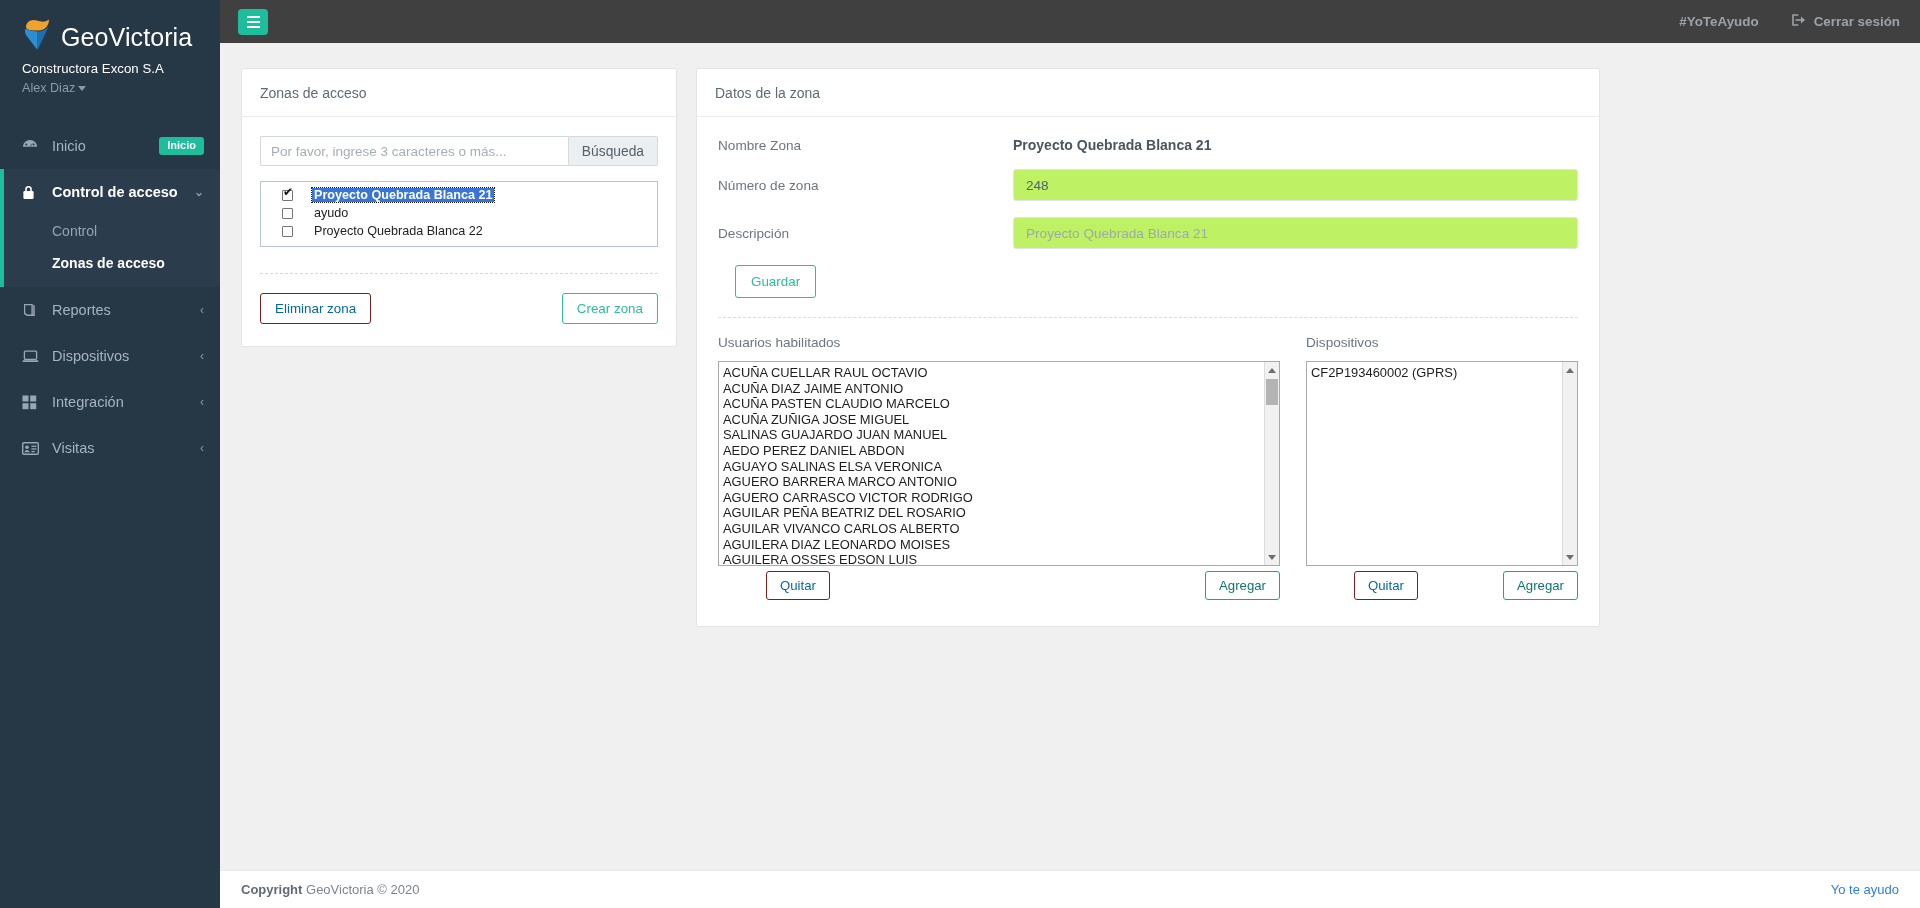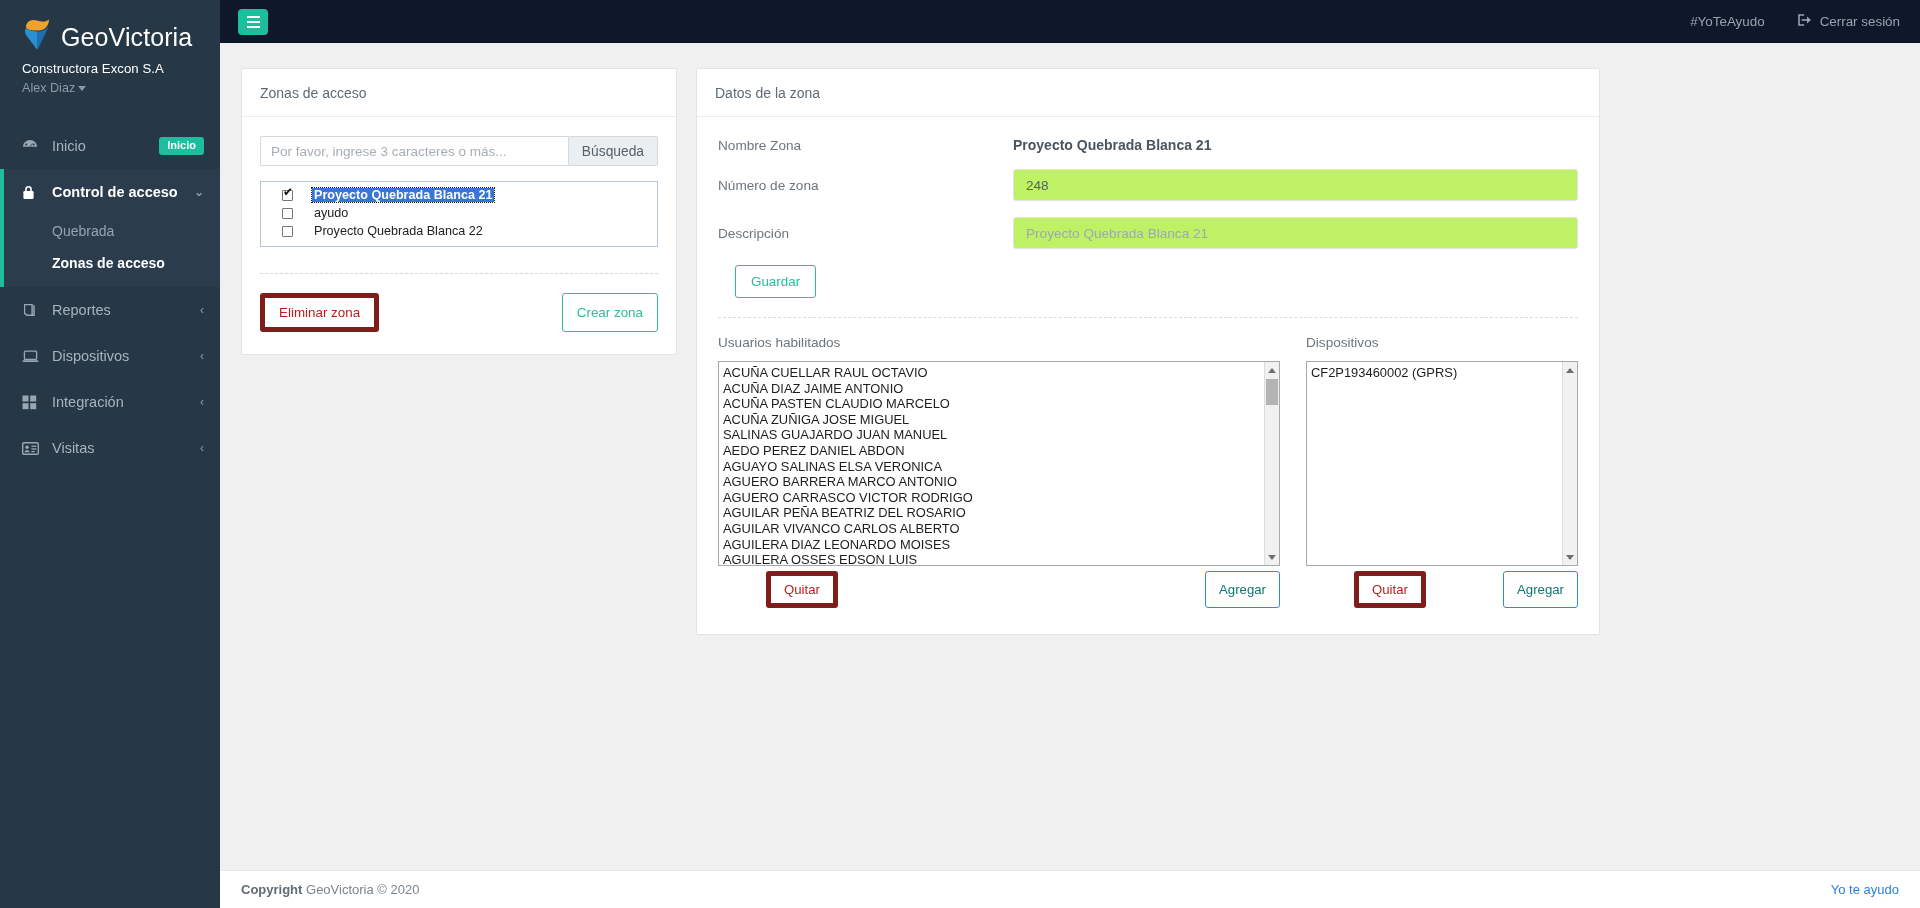"#YoTeAyudo" .topbar { background: #0f172a -> #404040; font-weight: none -> bold }
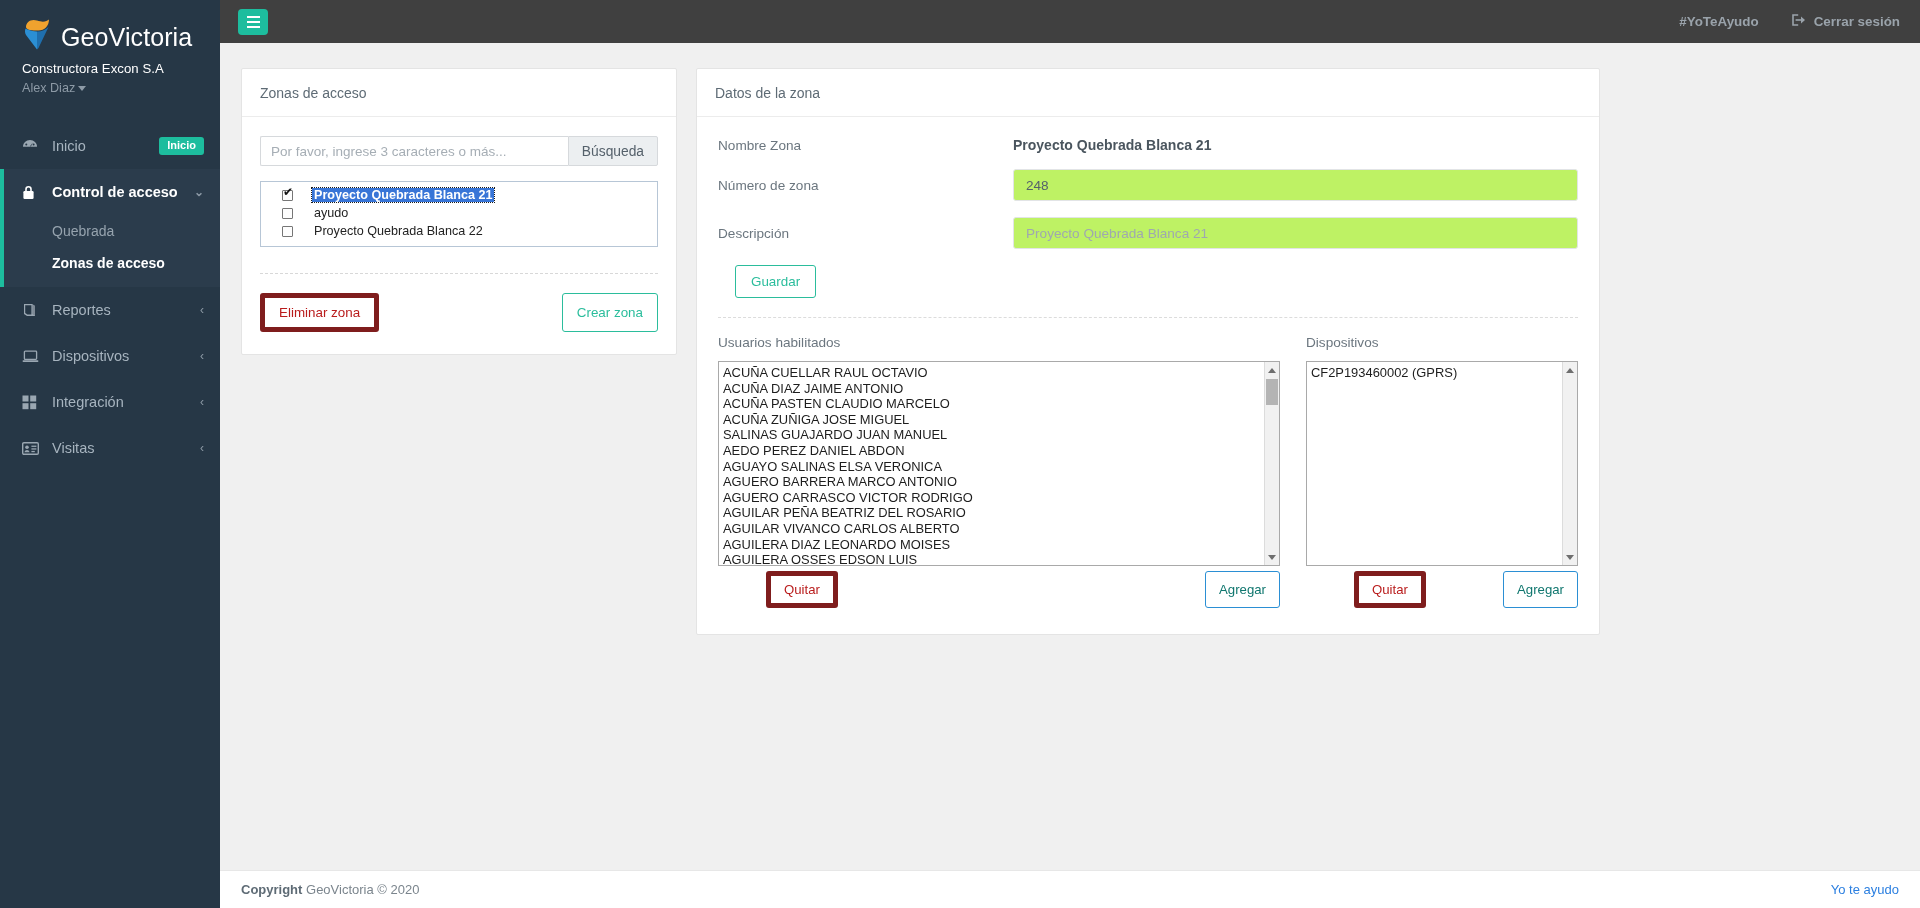"Quebrada" span { text: Quebrada -> Control }
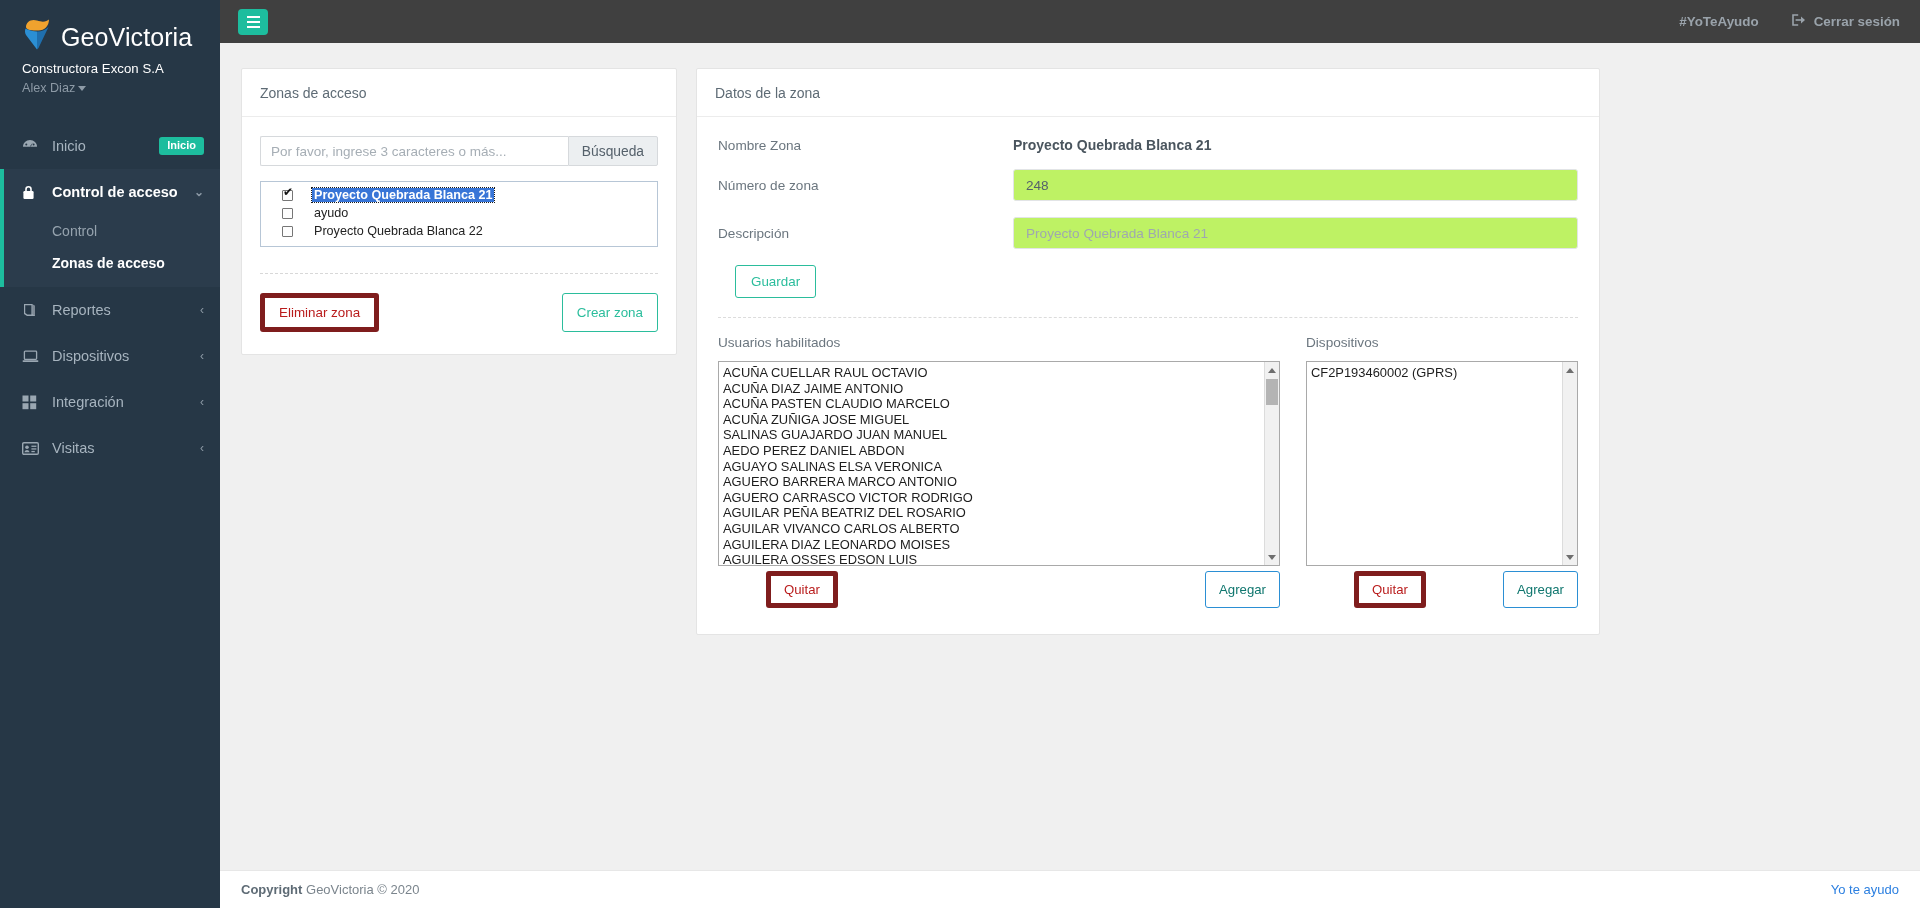"Eliminar zona" .btn-danger { border: 5px solid #7f1d1d -> 1px solid #7f1d1d; color: #b91c1c -> #0369a1 }
